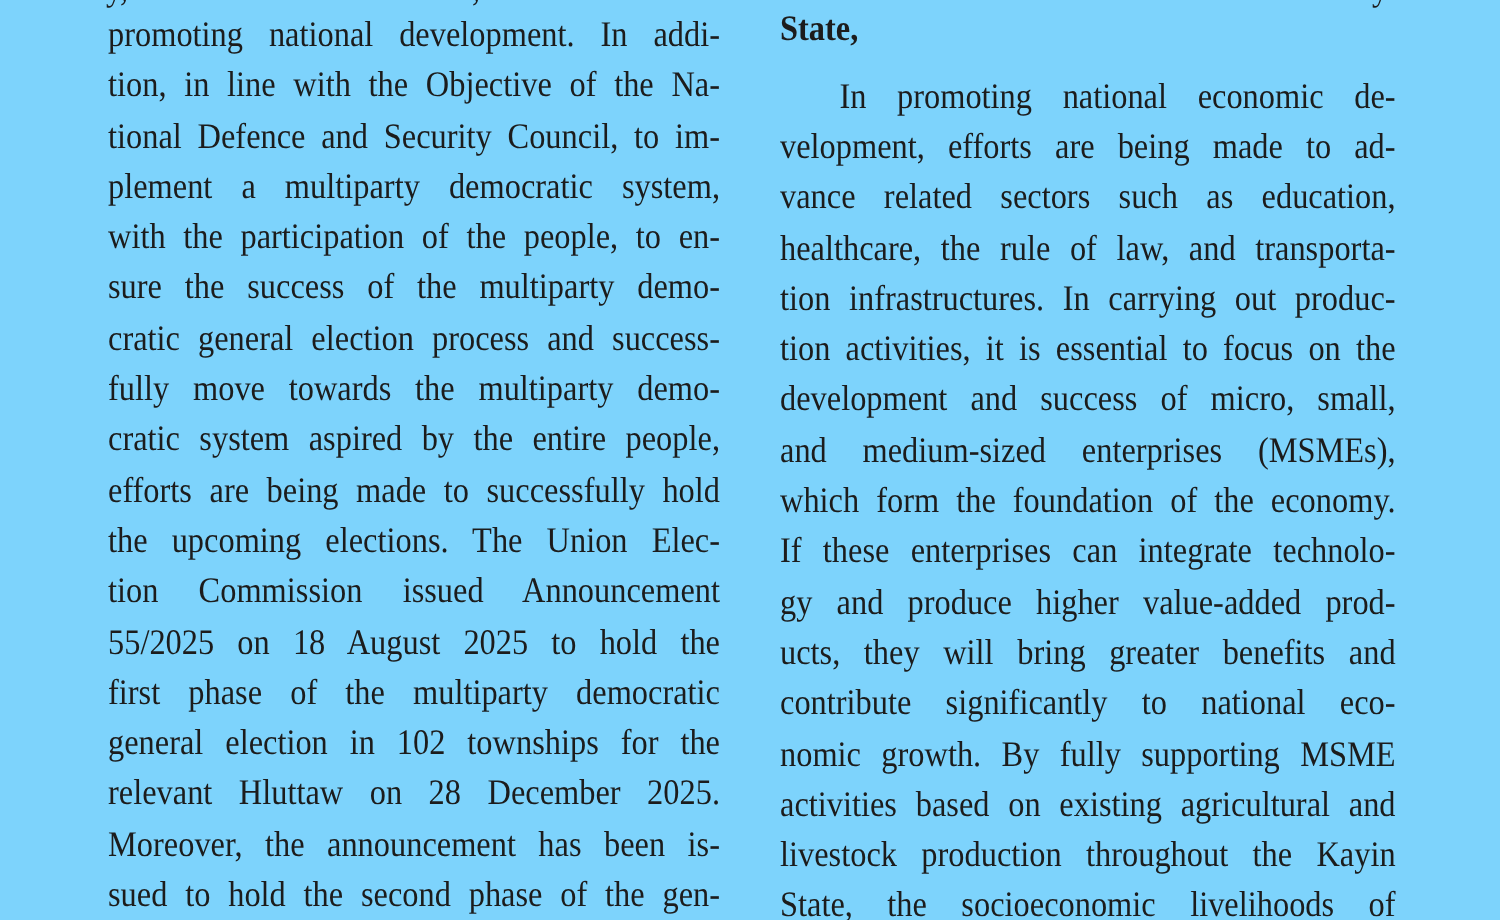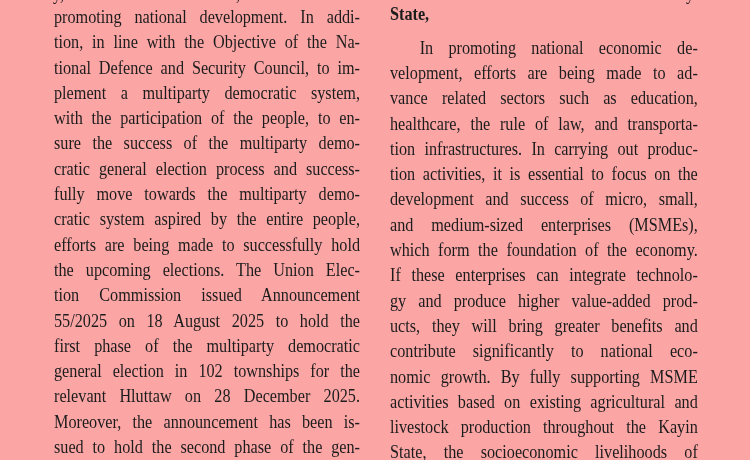"promoting national development. In addi-" .page { background: #fca5a5 -> #7dd3fc }
